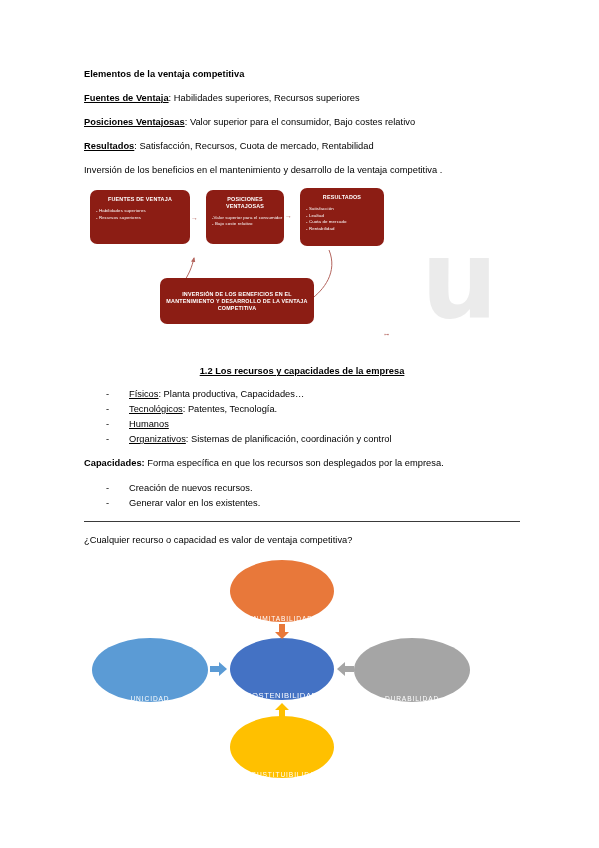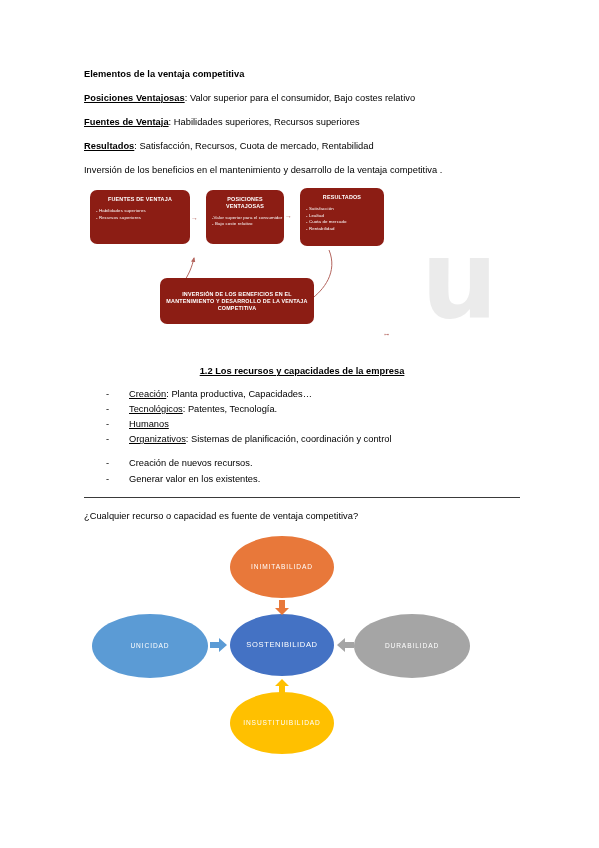"Posiciones Ventajosas: Valor superior" p.para { order: before "Fuentes de Ventaja: Habilidades" -> after "Fuentes de Ventaja: Habilidades" }
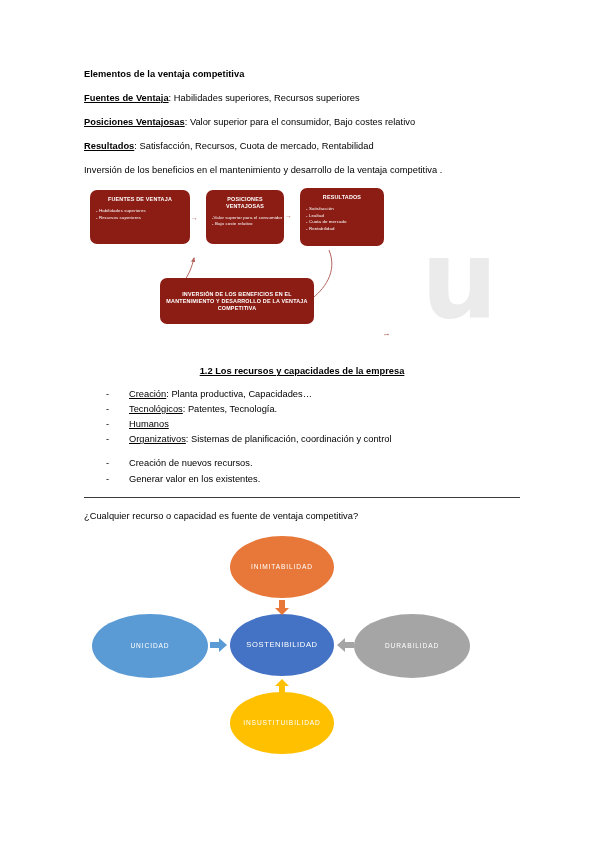"Creación" span.u { text: Creación -> Físicos }
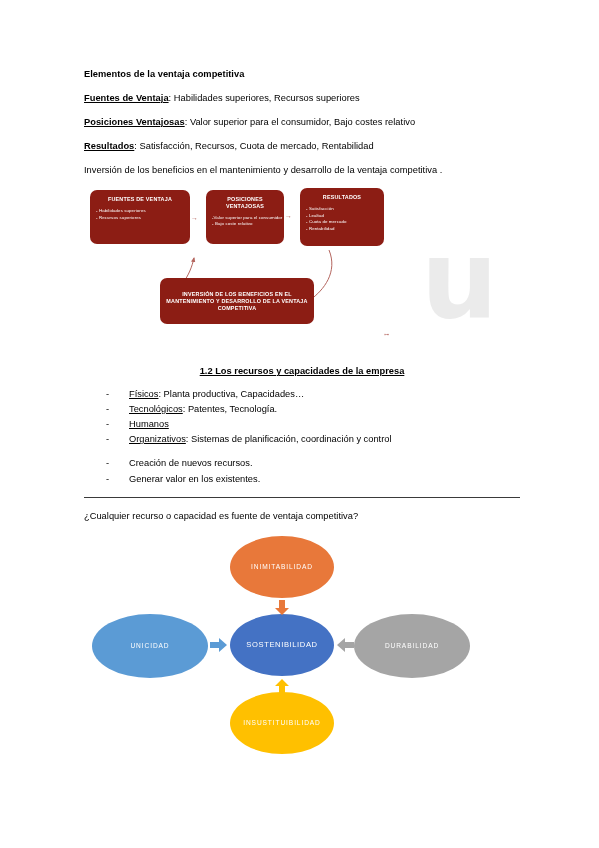"Capacidades: Forma específica en que" p.para { html: none -> <p><span>Capacidades:</span><span> Forma específica en que los recursos son desplegados por la empresa.</span></p> }
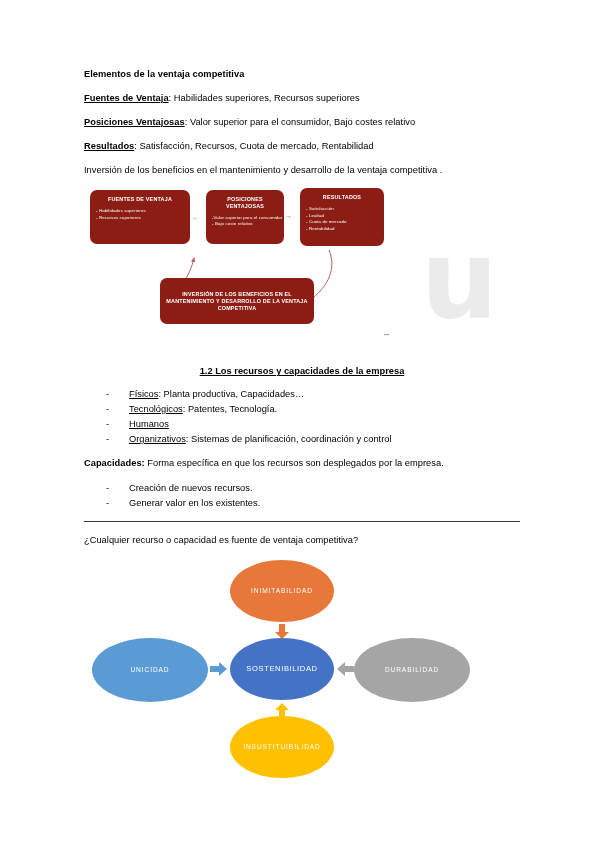"¿Cualquier recurso o capacidad es" p.para { text: fuente -> valor }
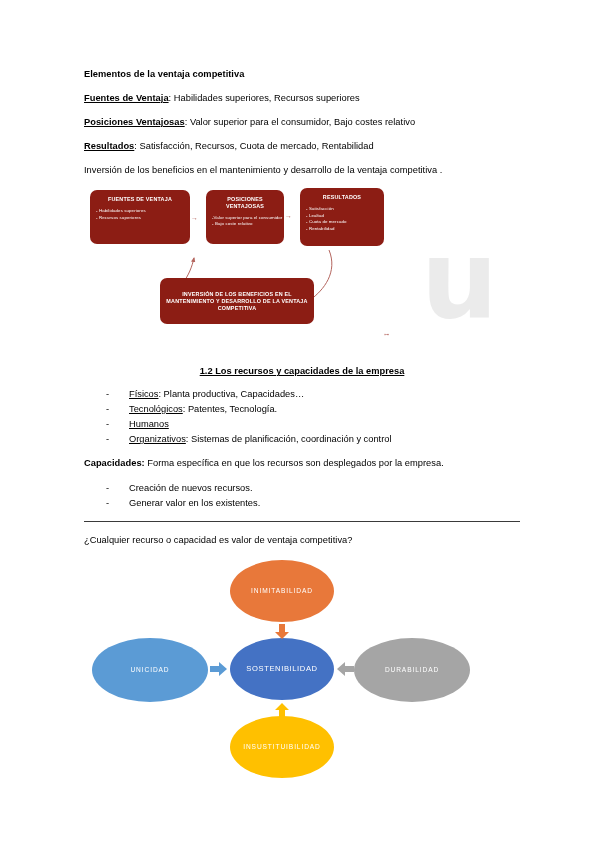"SOSTENIBILIDAD" .ellipse { align-items: center -> flex-end }
